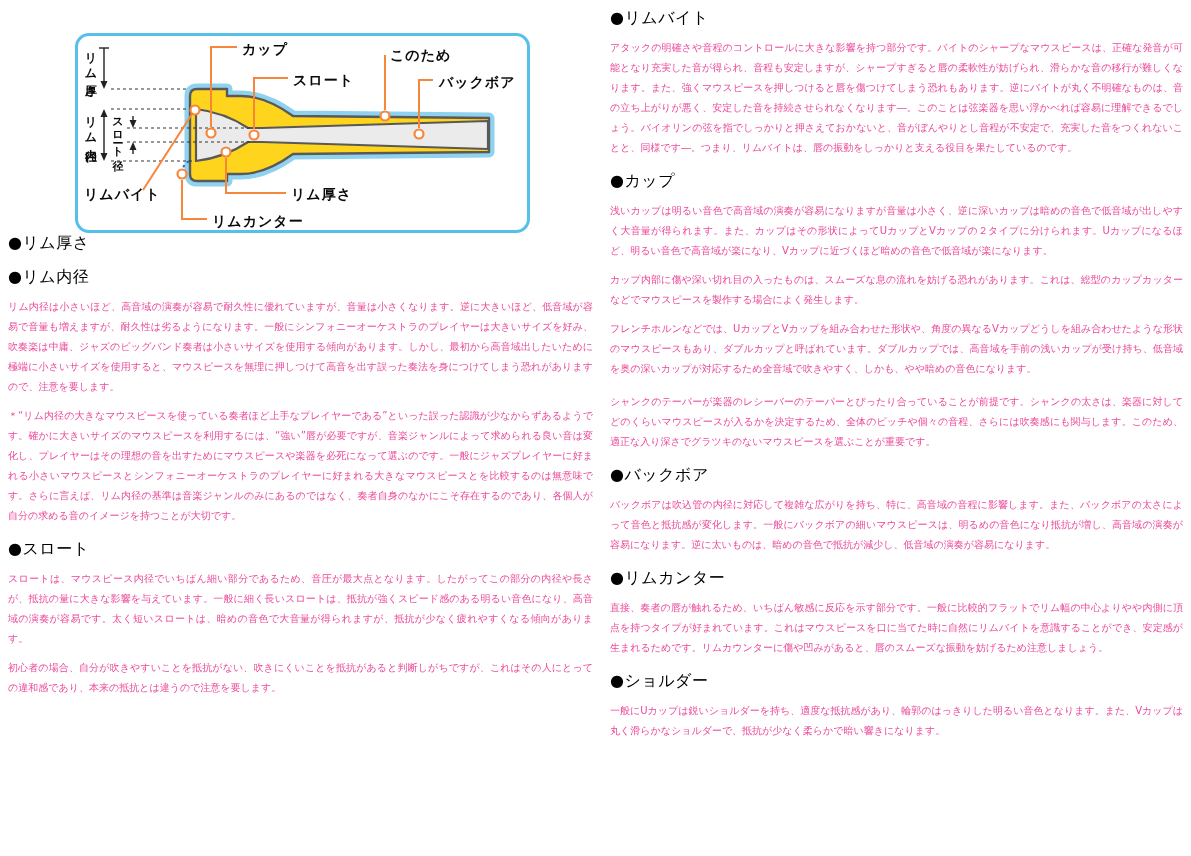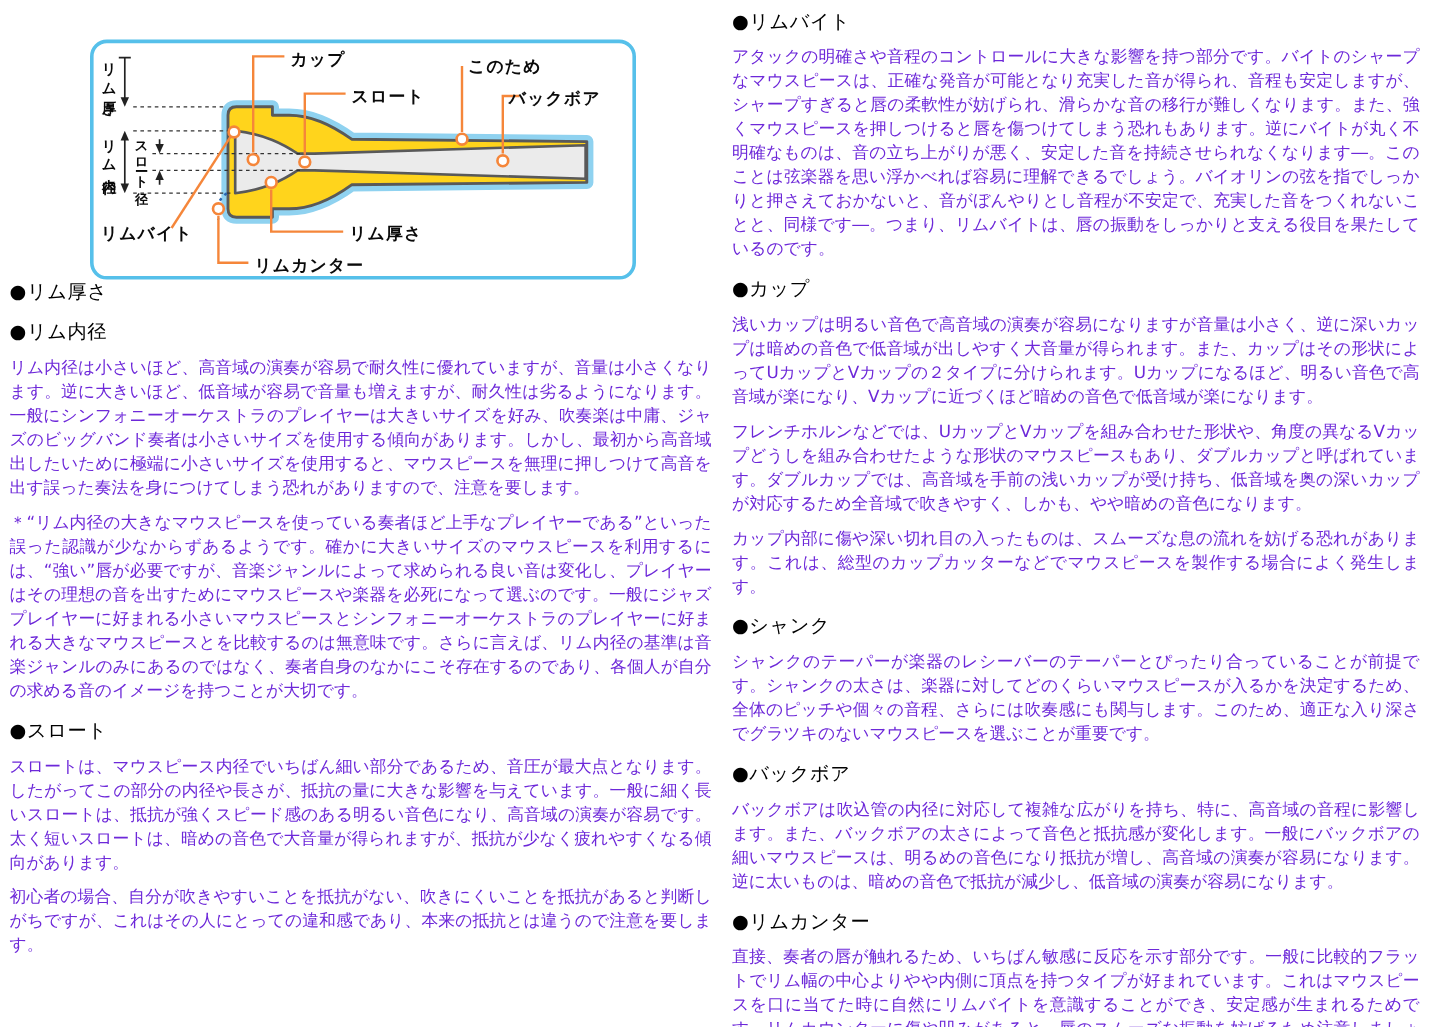"アタックの明確さや音程のコントロールに大きな影響を持つ部分です。バイトのシャープ" .section p { color: #6d28d9 -> #ec4899; font-size: 14px -> 10px }
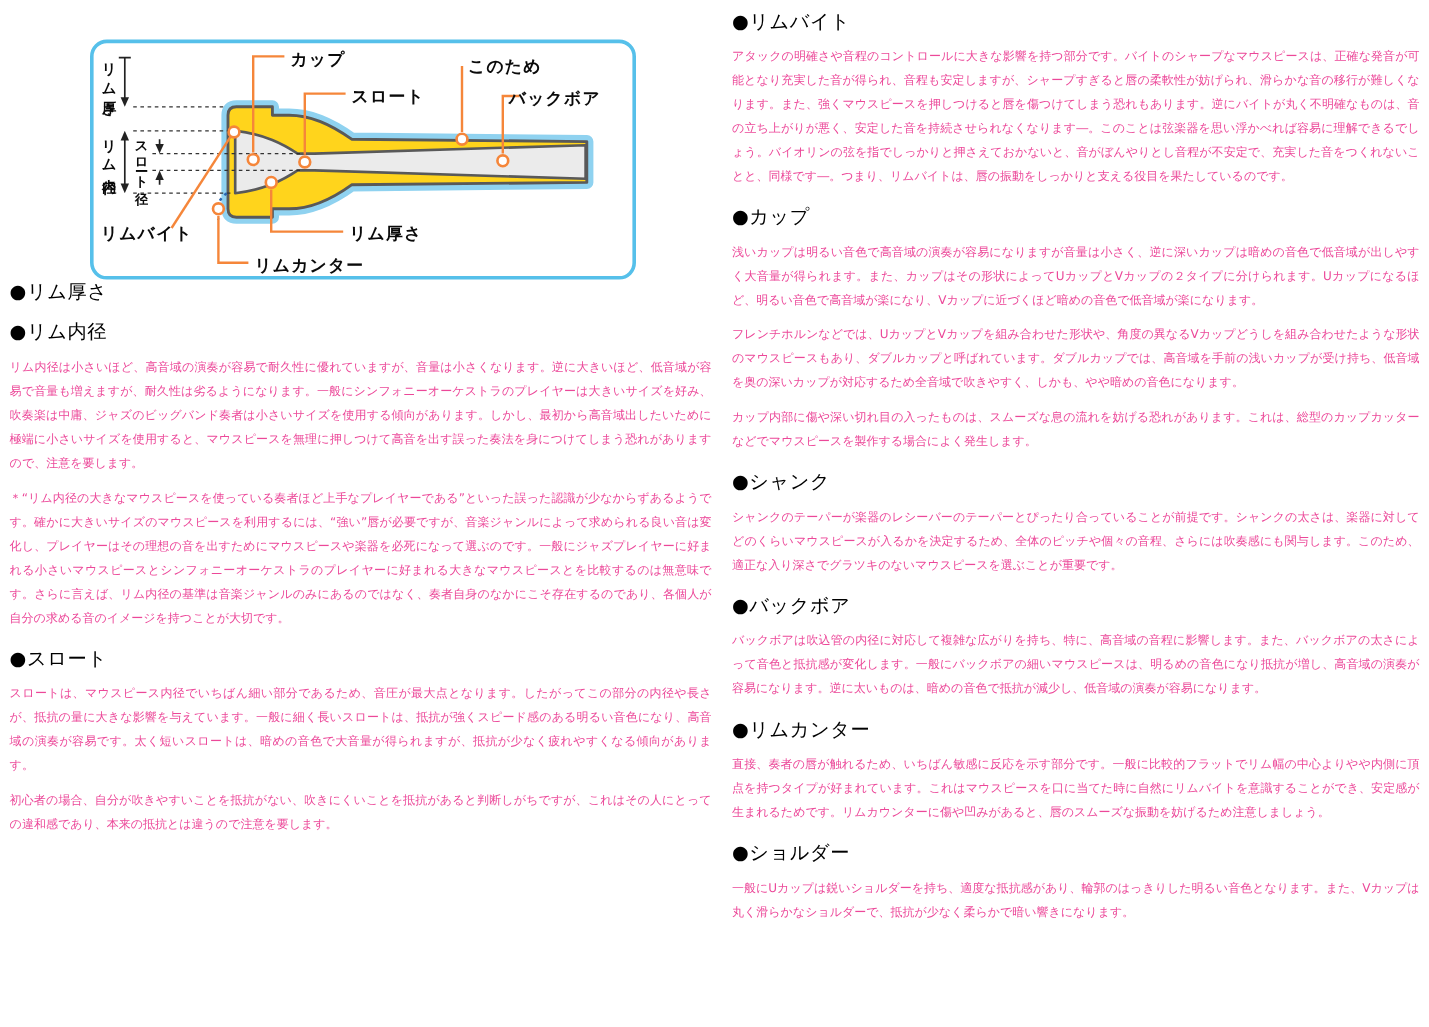"バックボア" div.dlabel { left: 346px -> 361px }
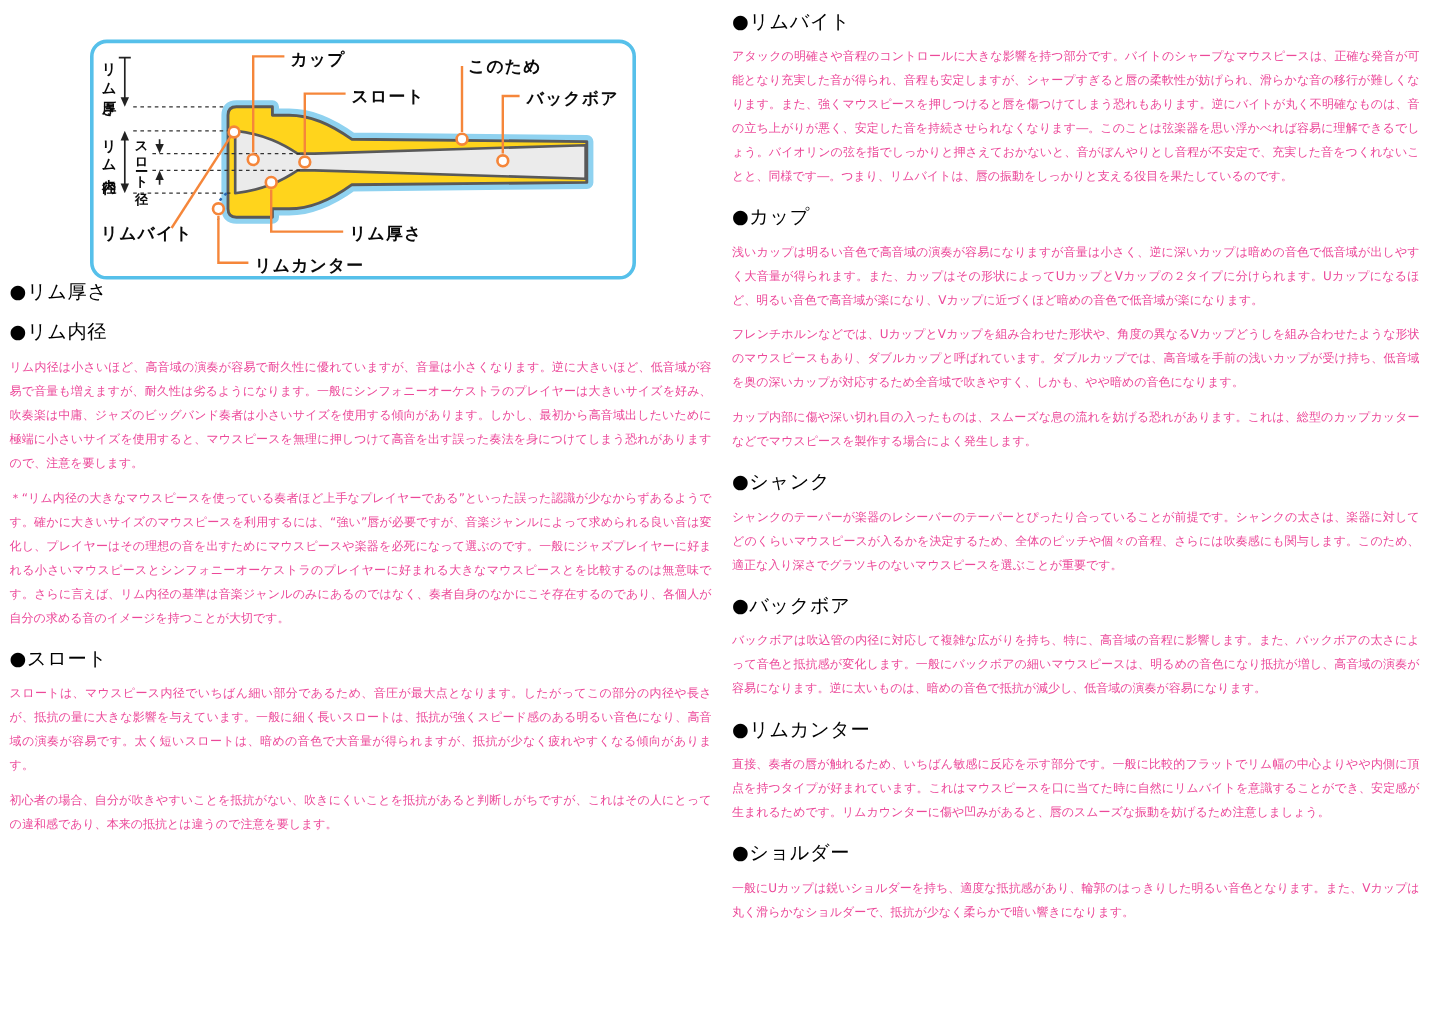"フレンチホルンなどでは、UカップとVカップを組み合わせた形状や、角度の異なるVカ" p { order: before "カップ内部に傷や深い切れ目の入ったものは、スムーズな息の流れを妨げる恐れがありま" -> after "カップ内部に傷や深い切れ目の入ったものは、スムーズな息の流れを妨げる恐れがありま" }
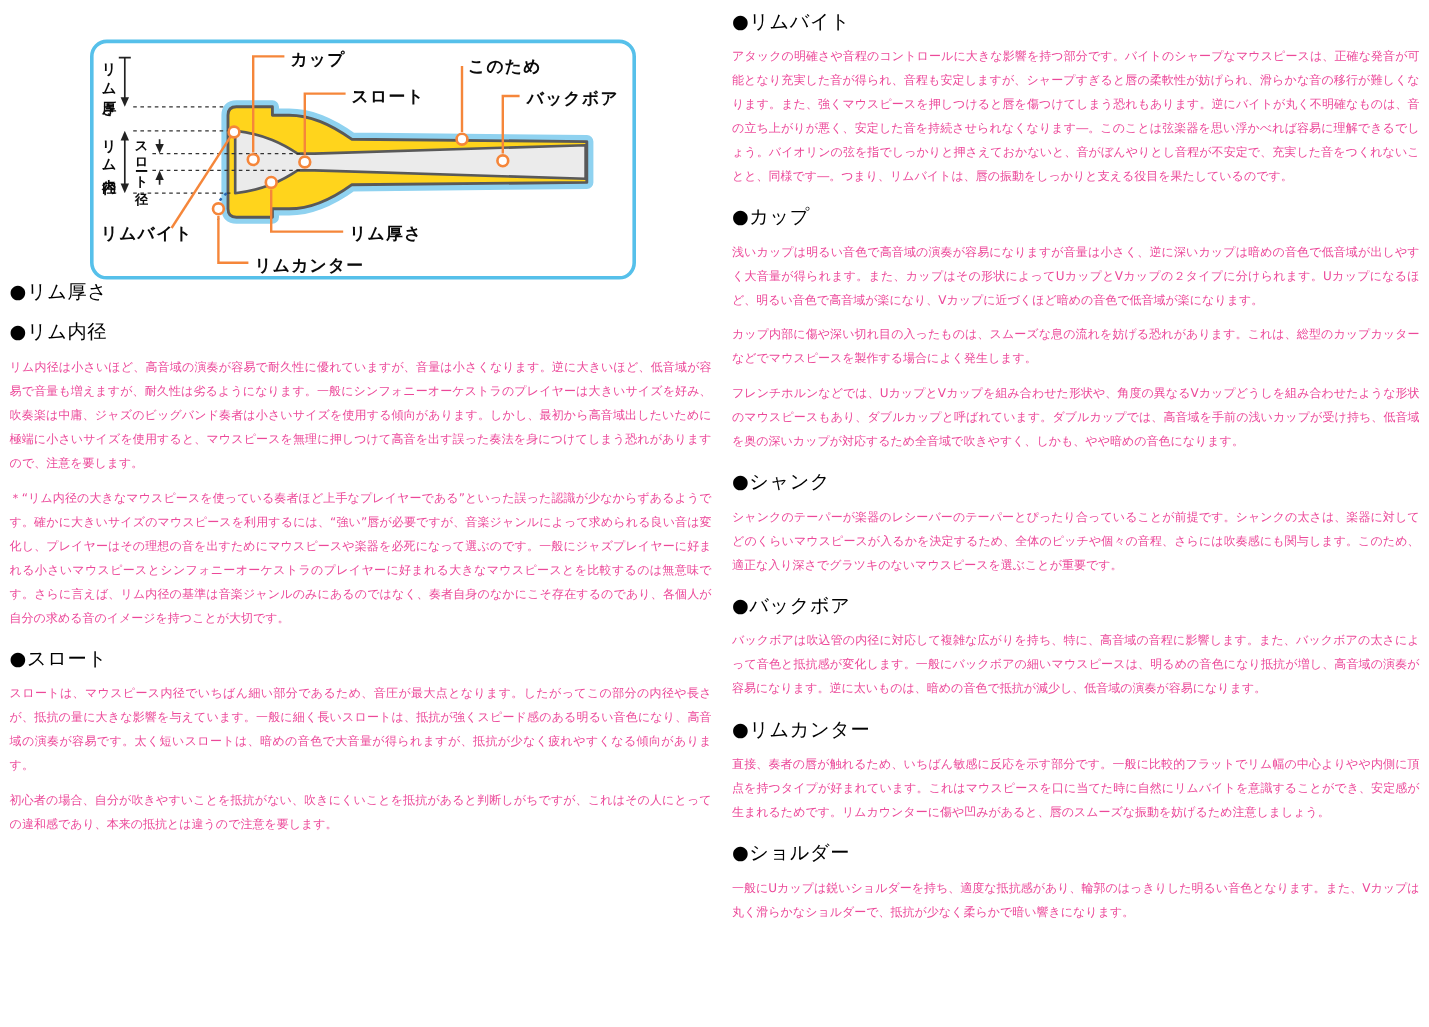"●シャンク" h3 { html: <h3>●シャンク</h3> -> none }
